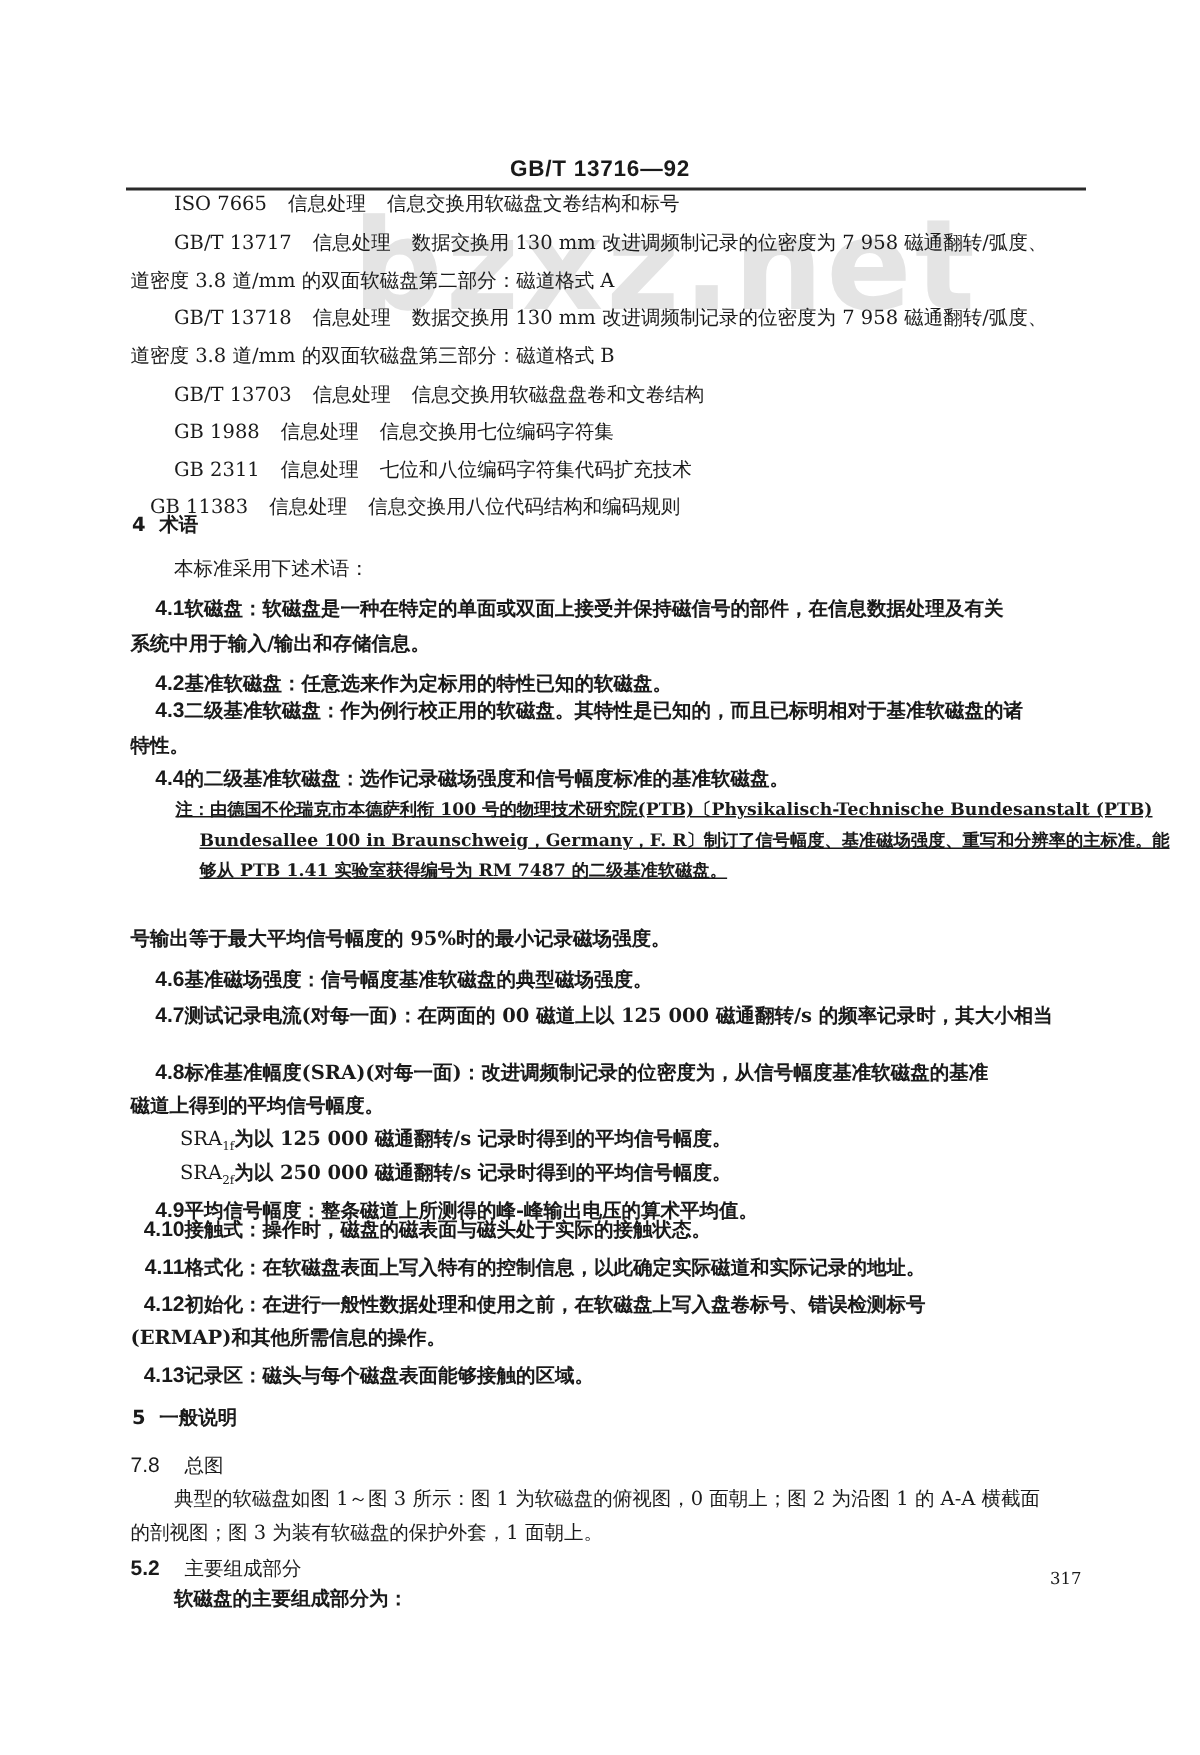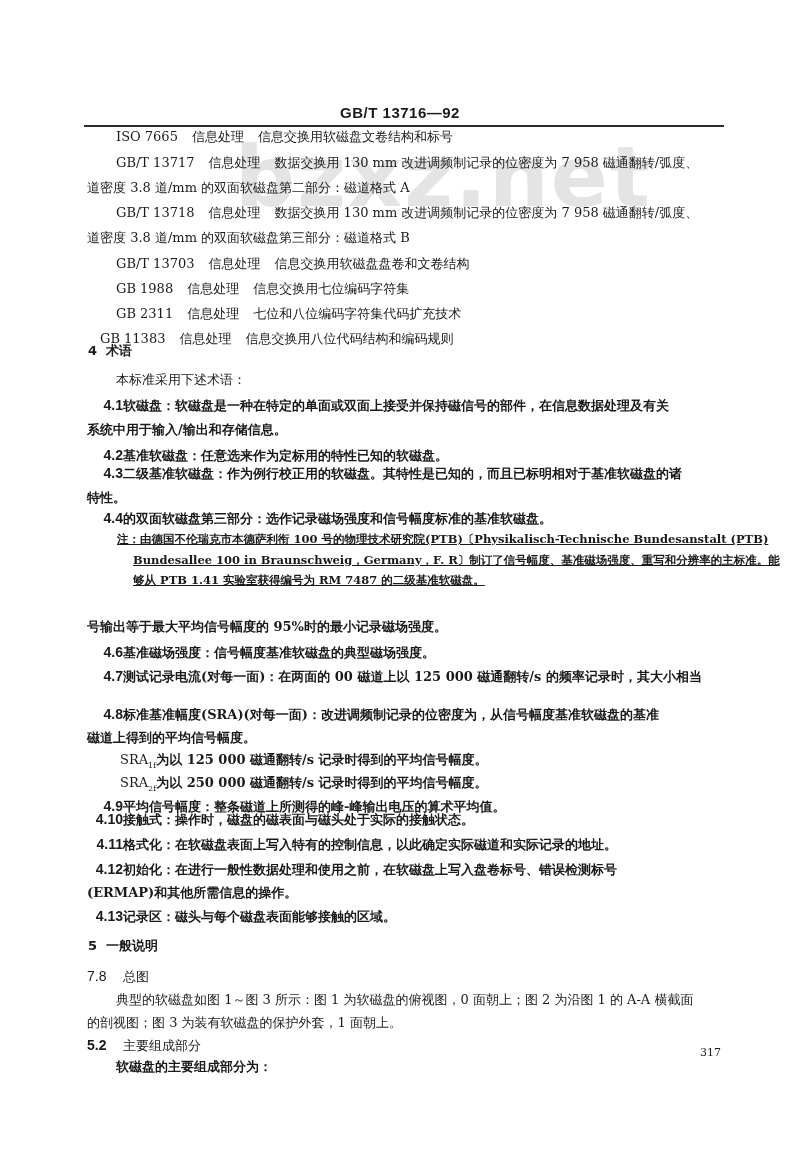"的双面软磁盘第三部分：选作记录磁场强度和信号幅度标准的基准软磁盘。" span { text: 双面软磁盘第三部分 -> 二级基准软磁盘 }
